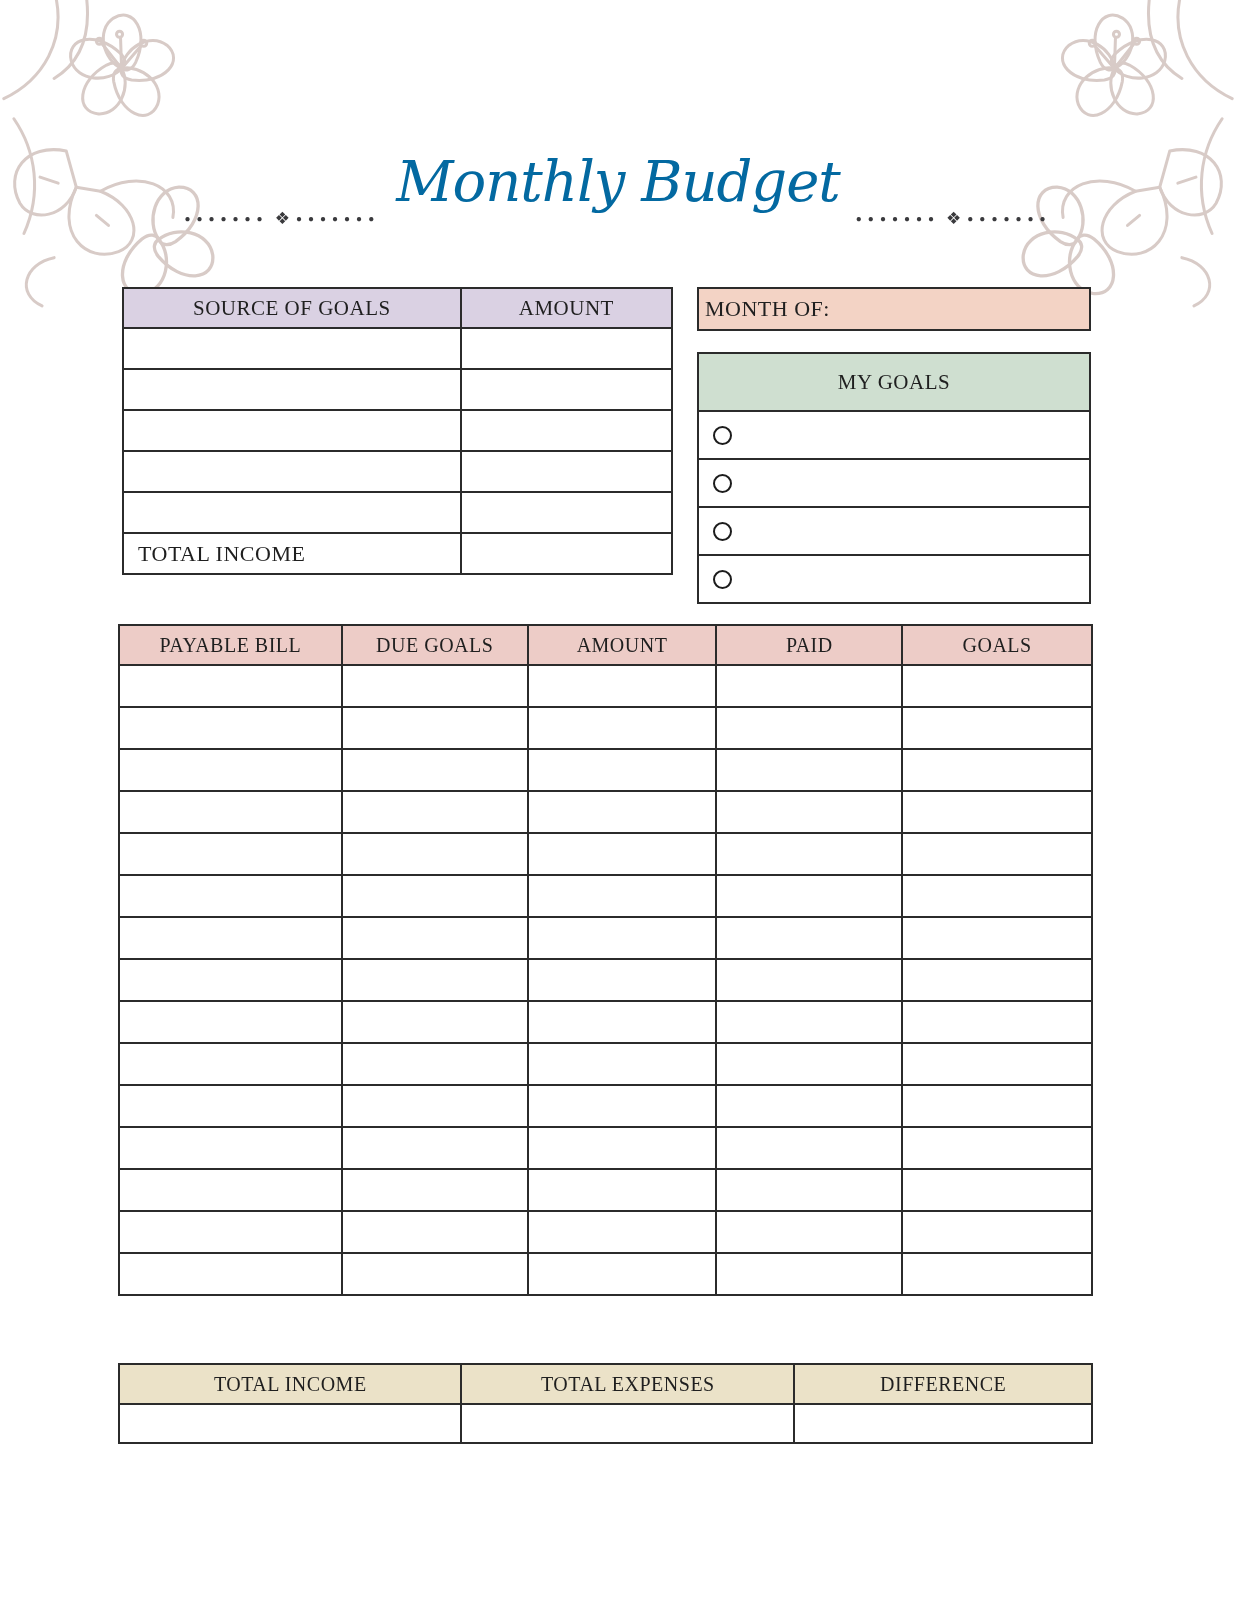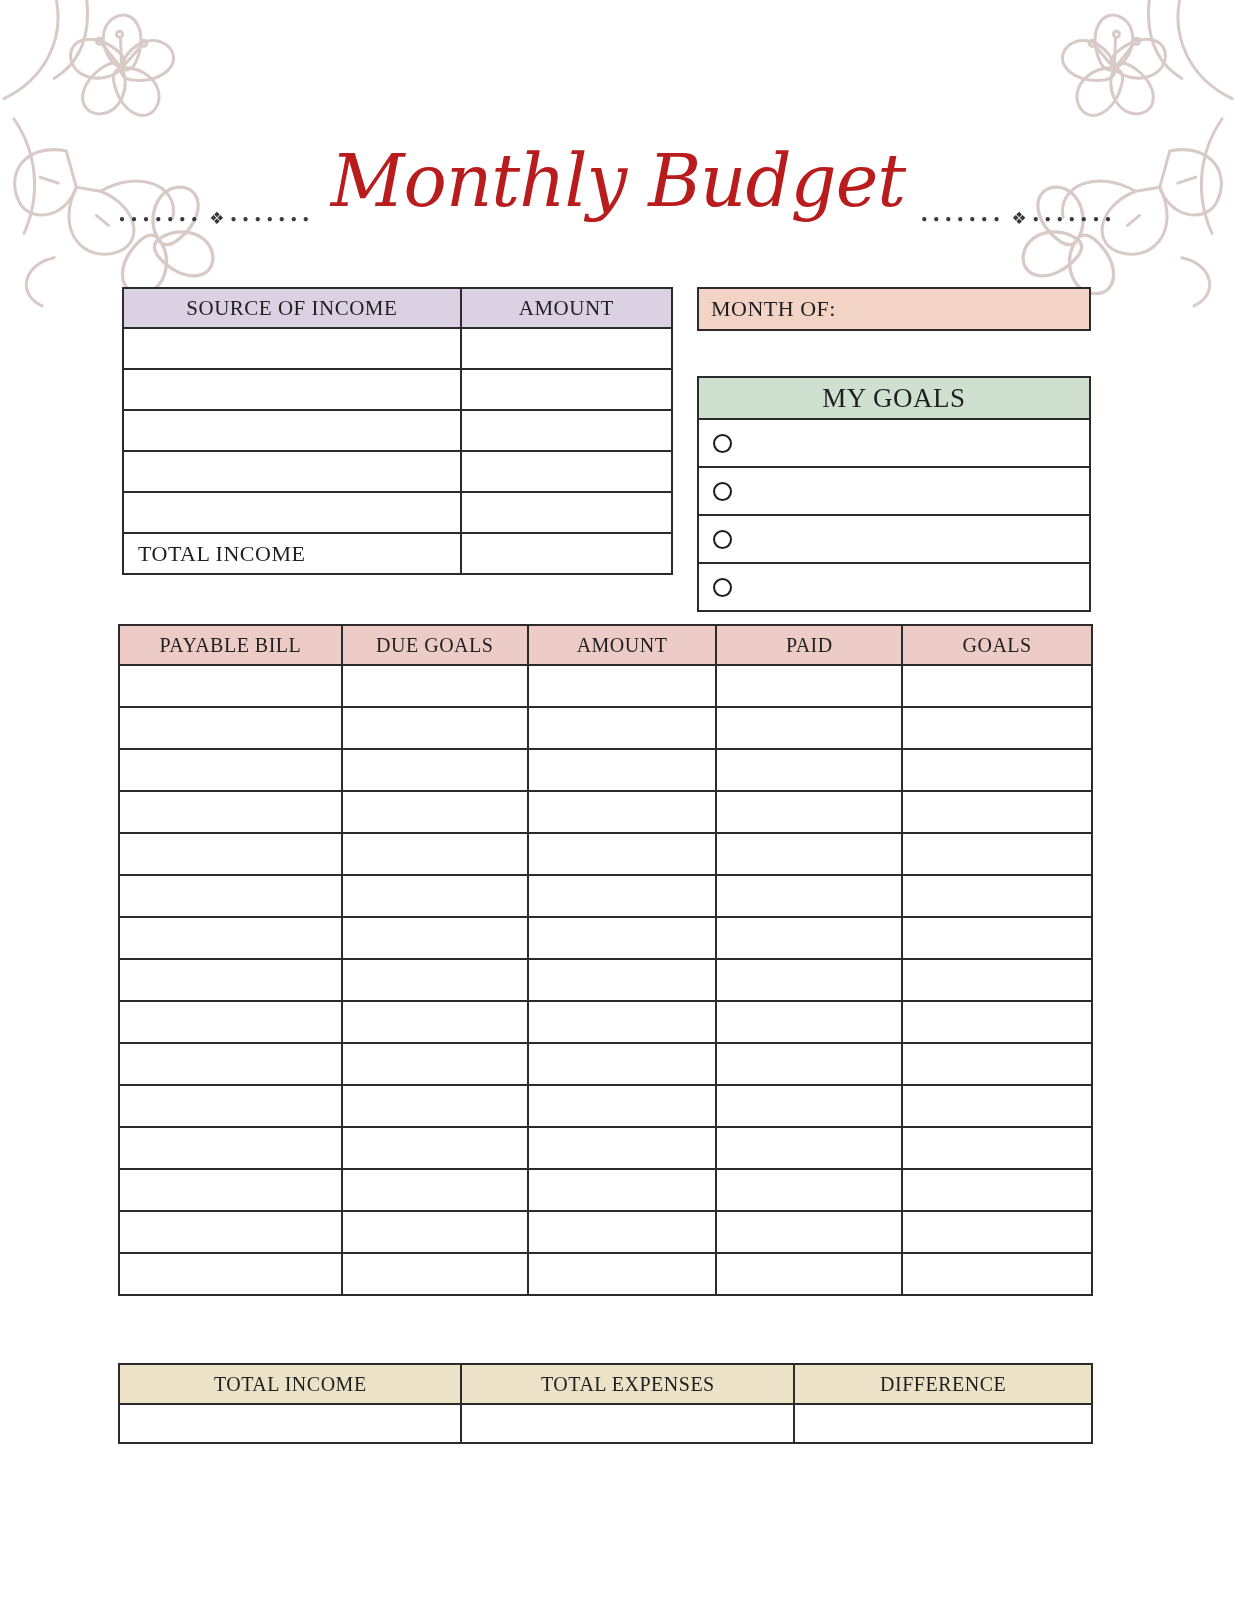"Monthly Budget" .page-title { color: #b91c1c -> #0369a1; font-size: 72px -> 56px }
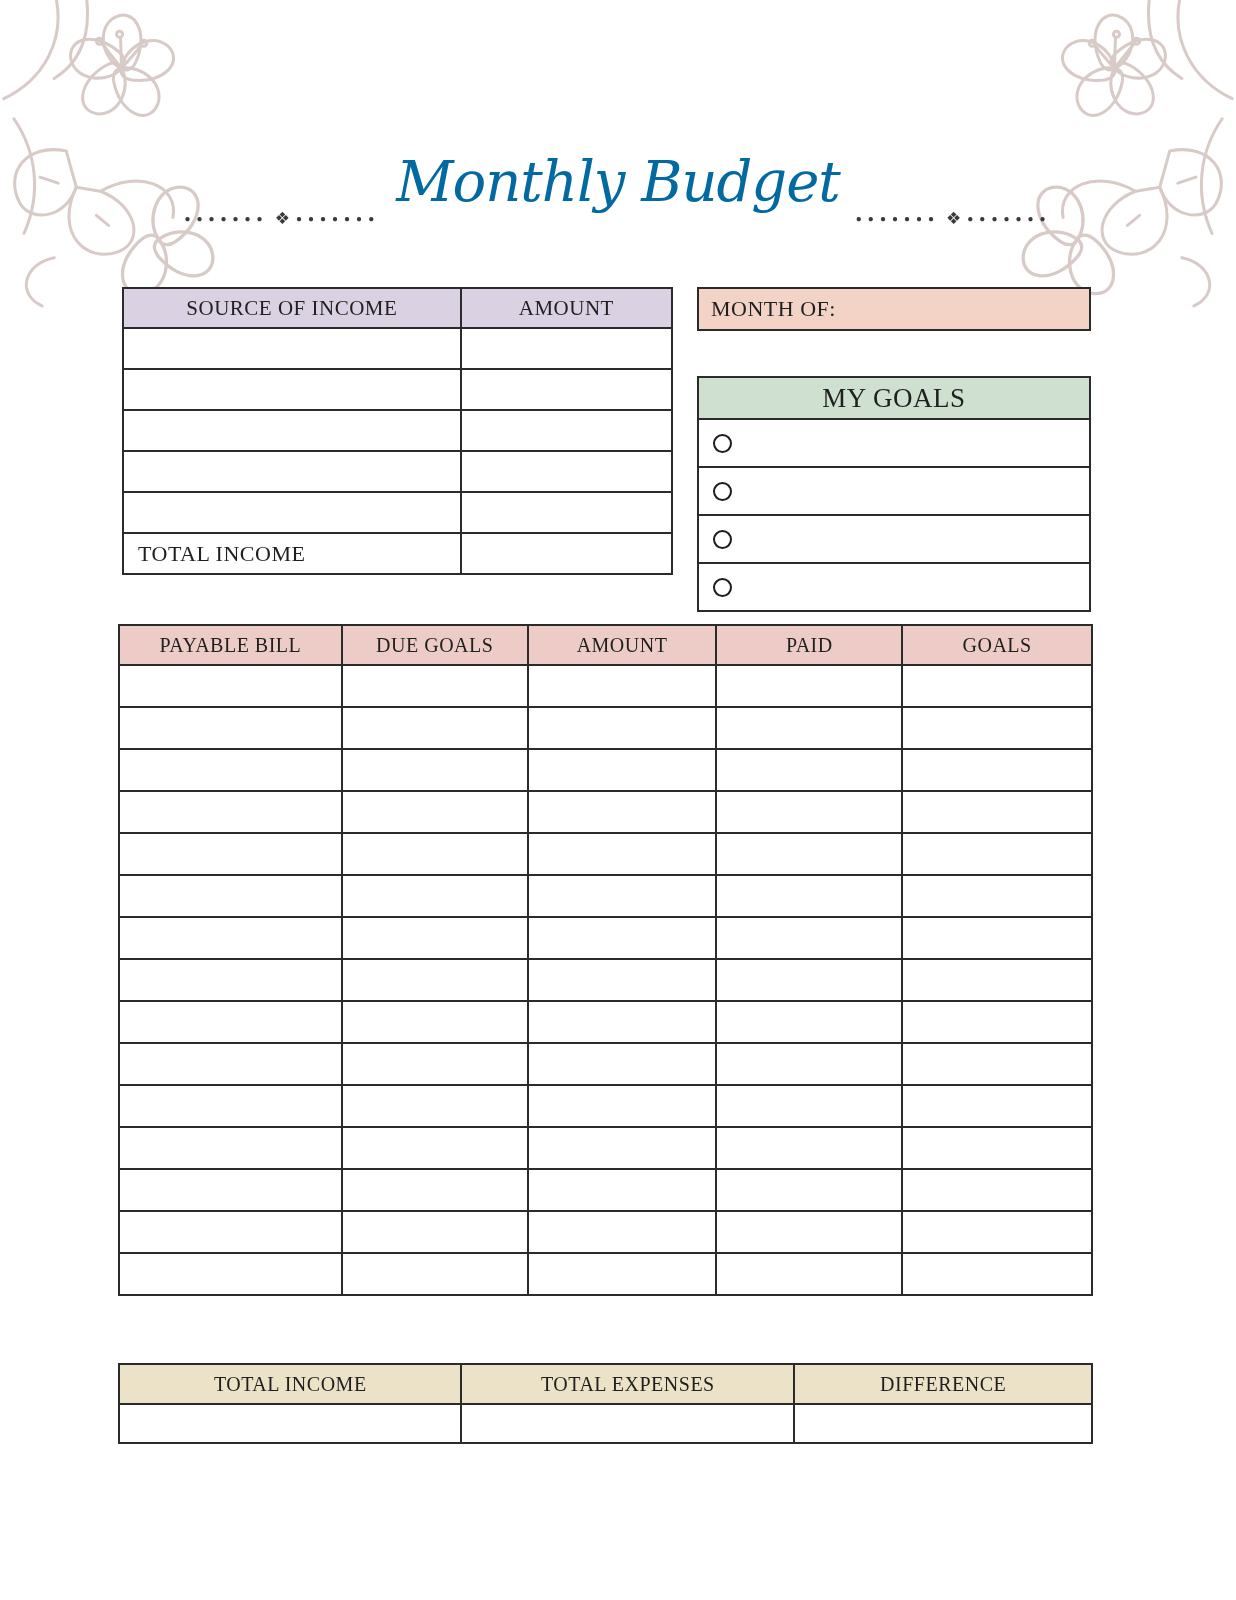"SOURCE OF INCOME" th { text: INCOME -> GOALS }
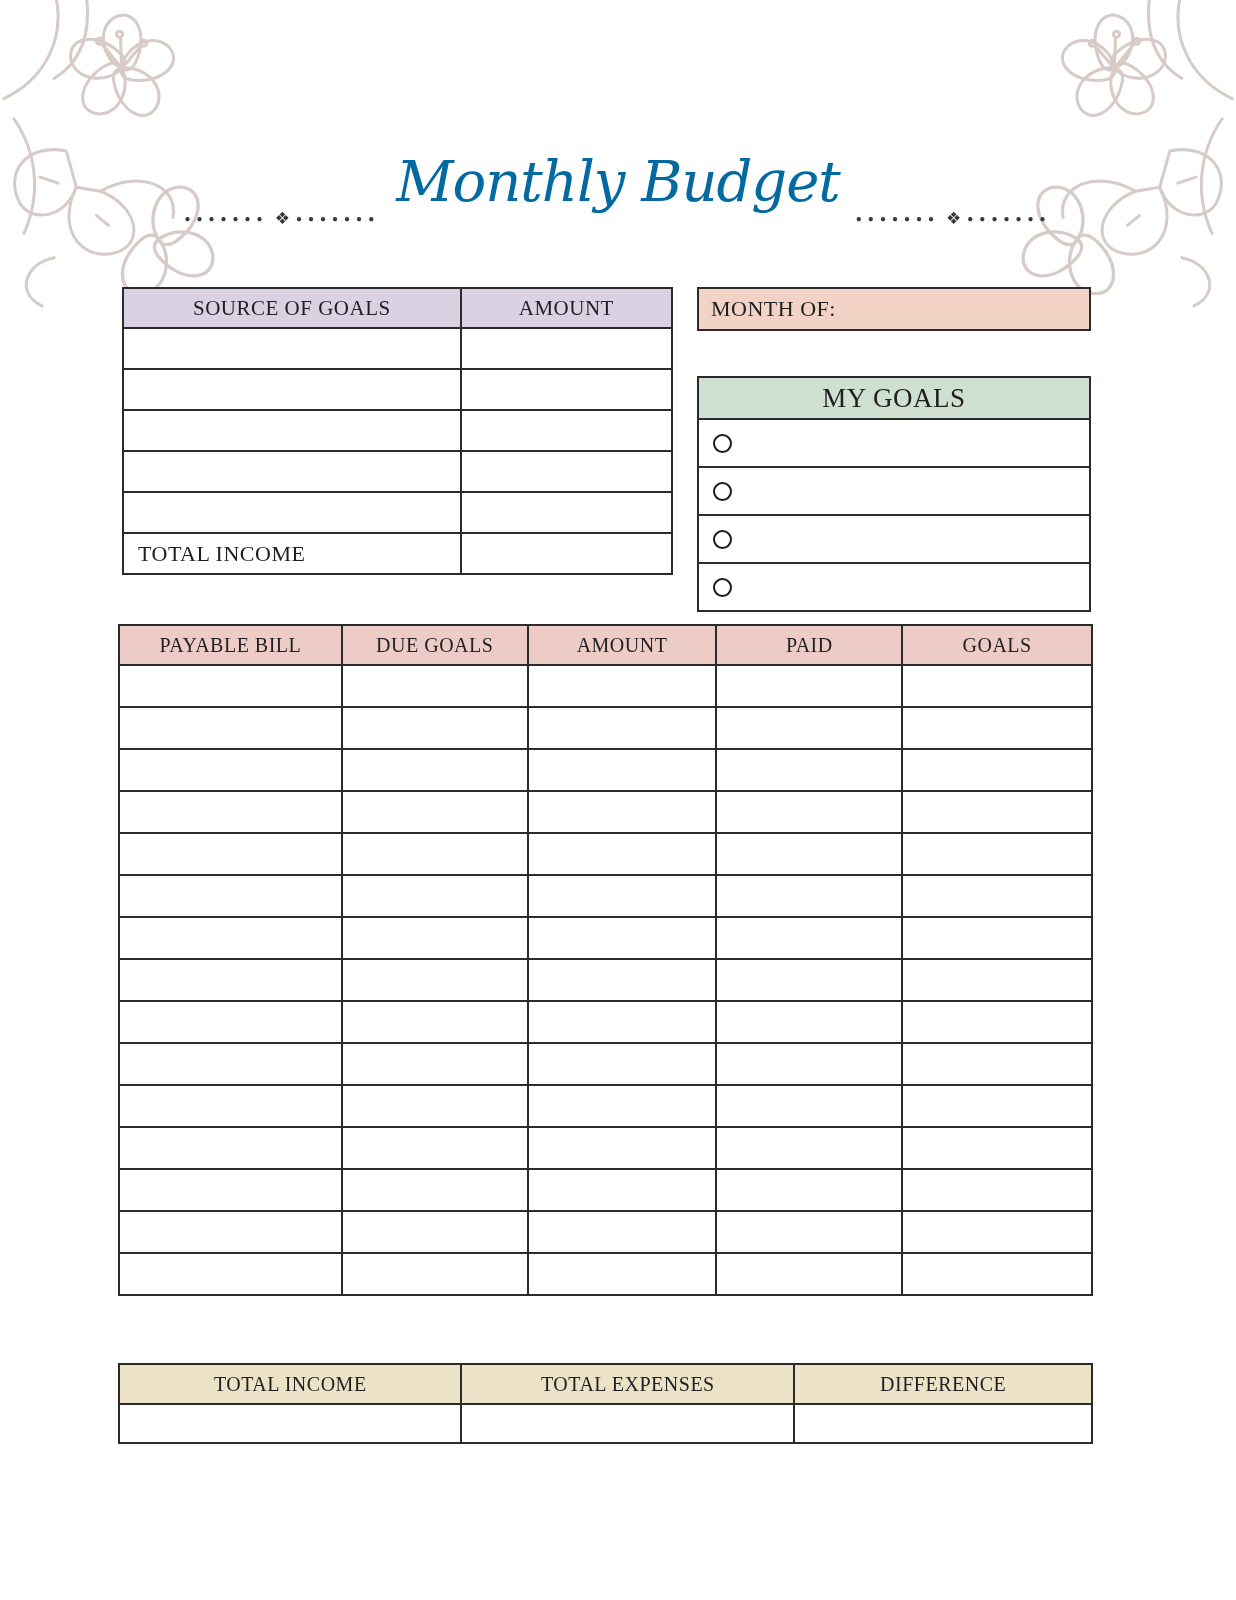"MONTH OF:" .month-box { padding-left: 12px -> 6px }
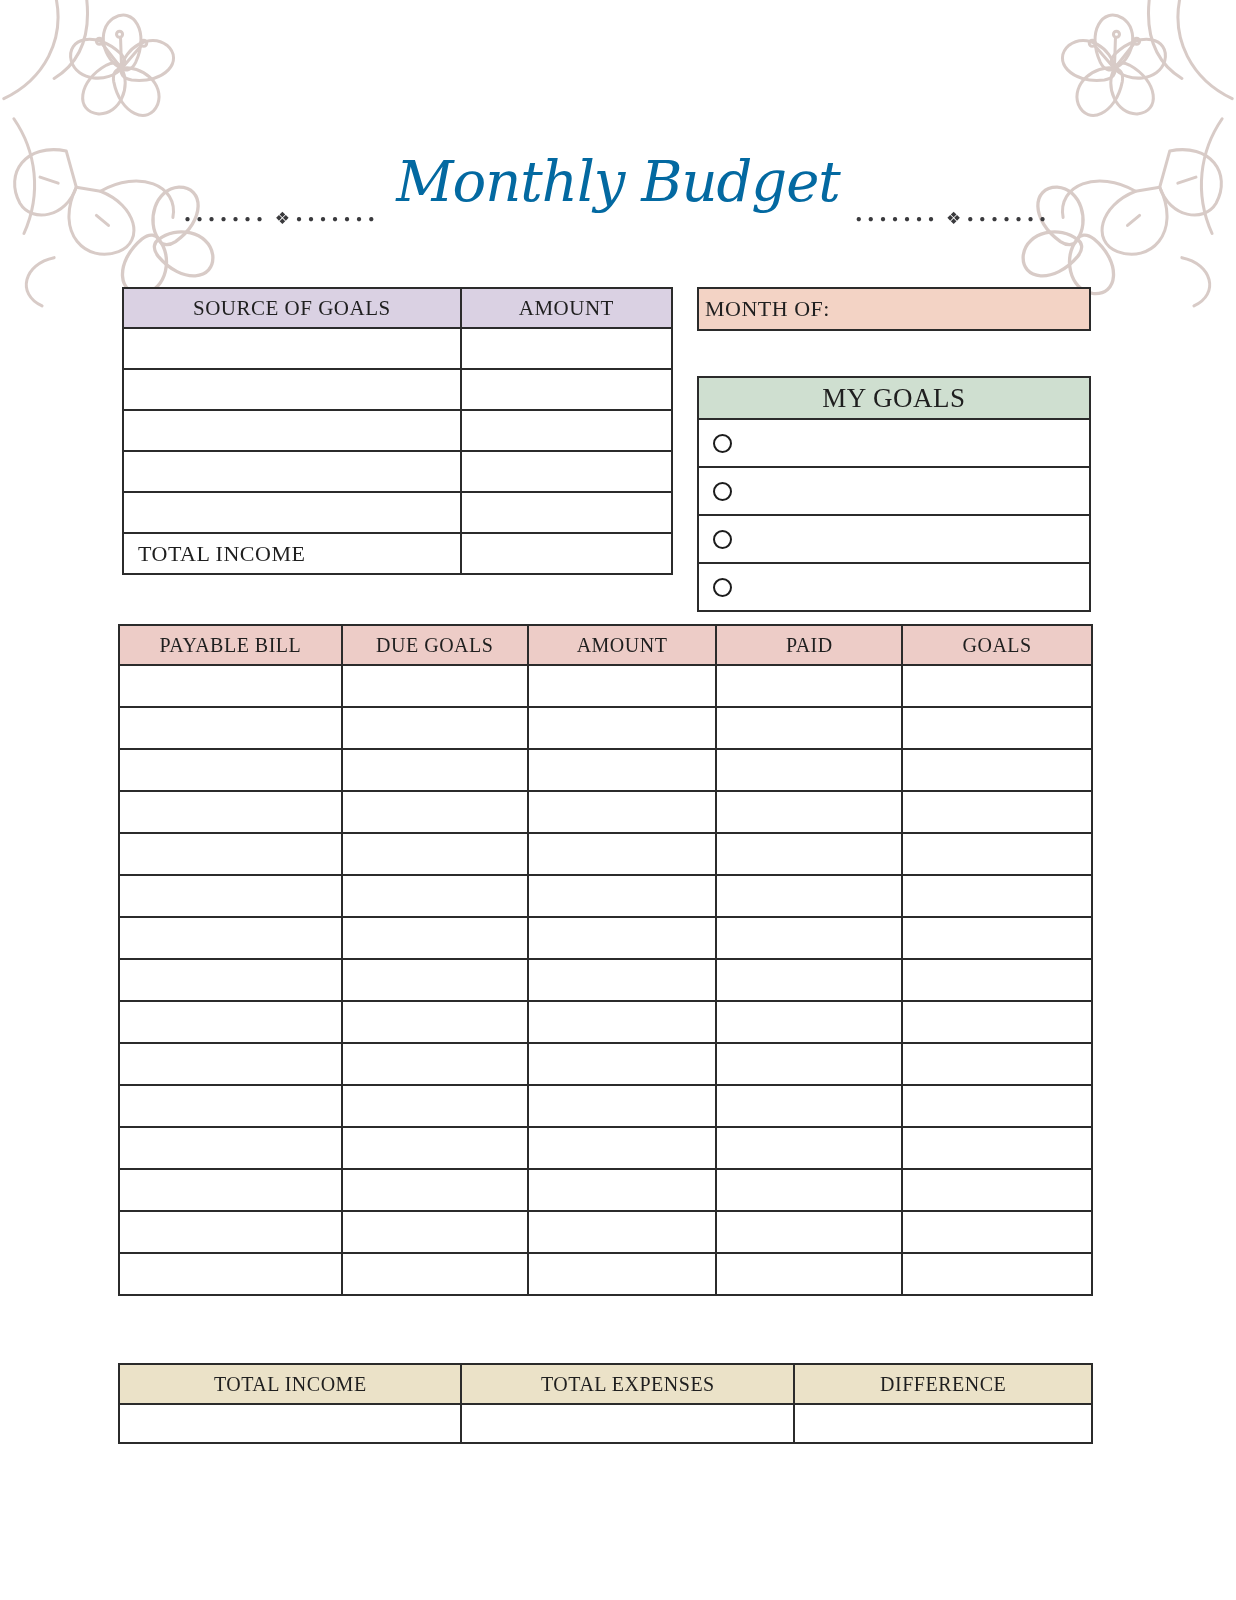"MY GOALS" .goals-header { font-size: 27px -> 21px; height: 44px -> 60px; margin-top: 24px -> none }
